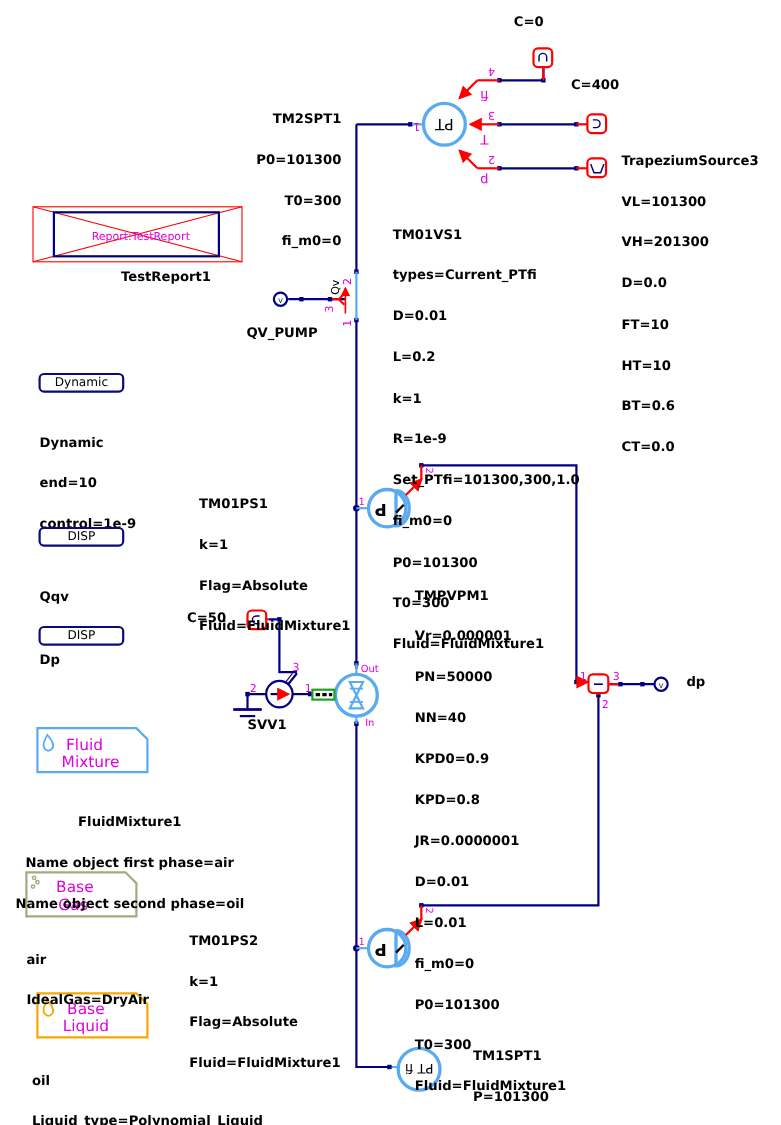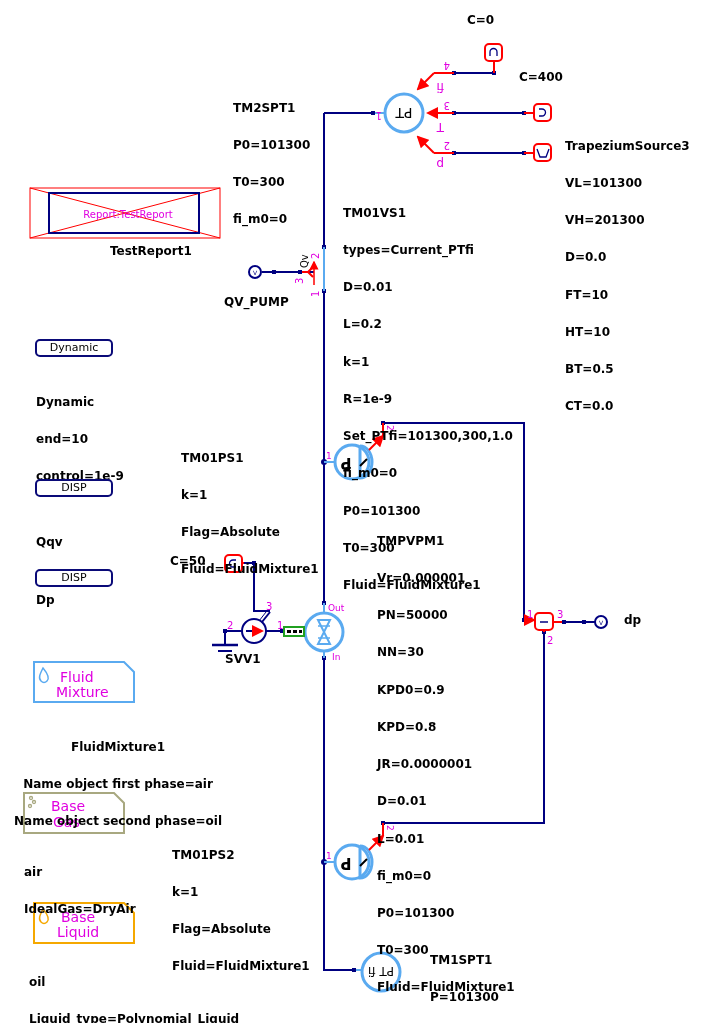"TM2SPT1" div.lbl { text-align: none -> right }
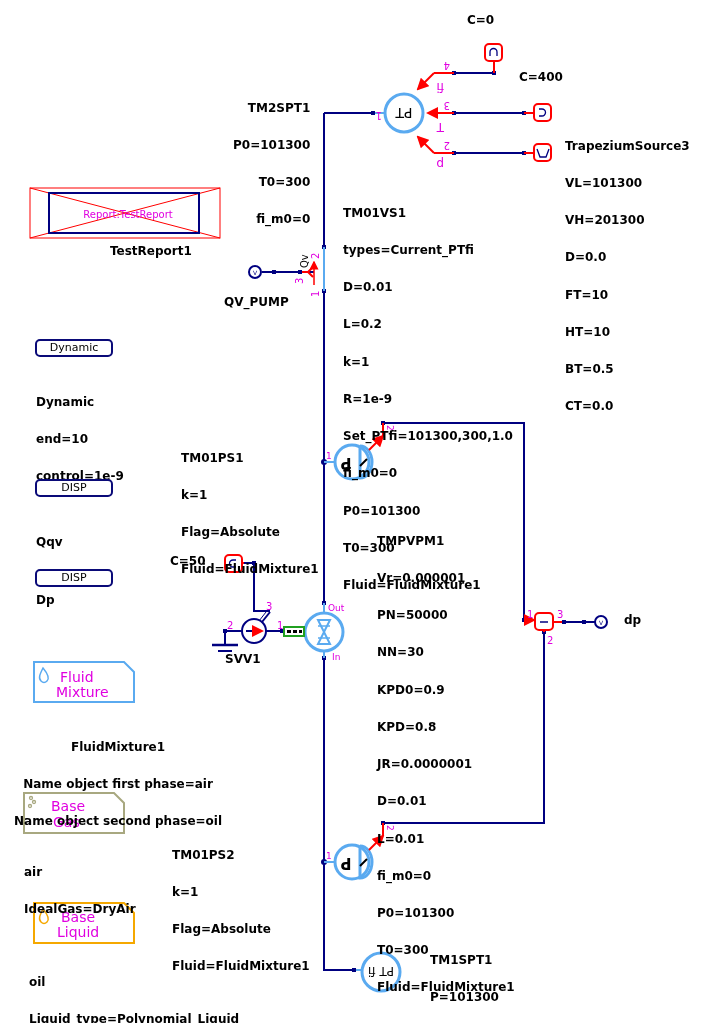"TM01VS1" div.lbl { left: 343px -> 357px }
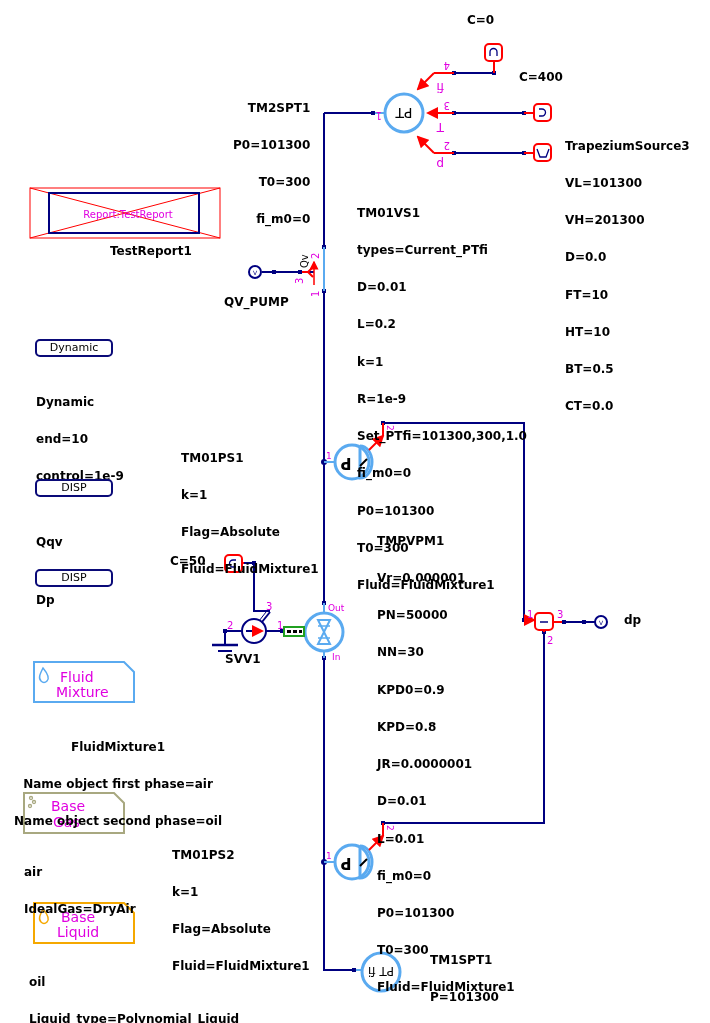"BT=0.5" div { text: 0.5 -> 0.6 }
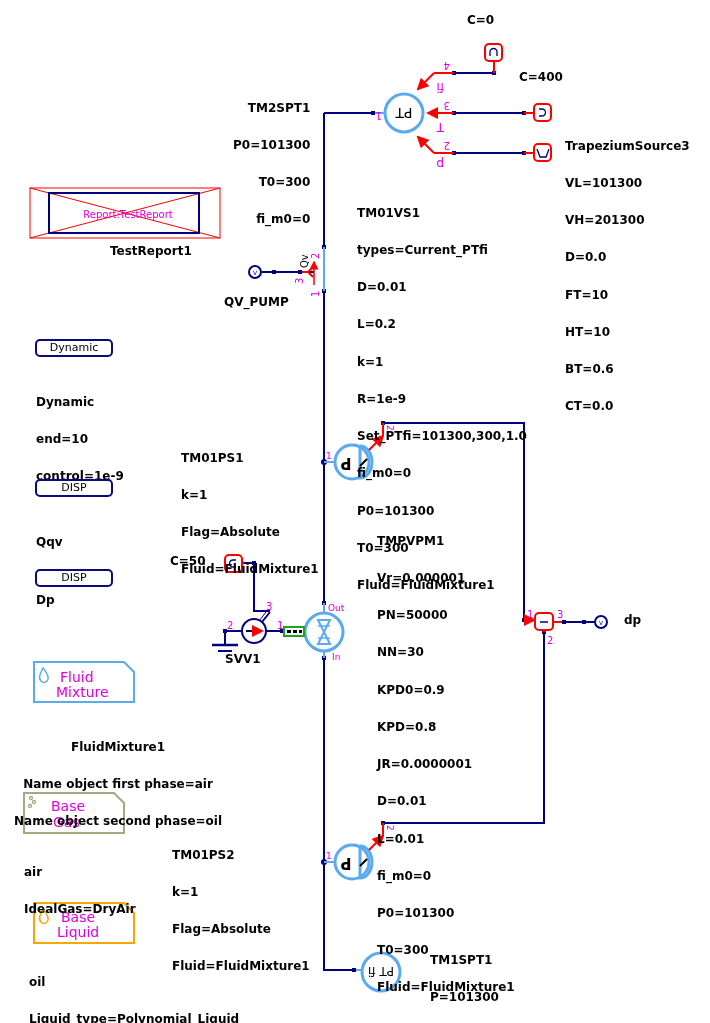"NN=30" div { text: 30 -> 40 }
